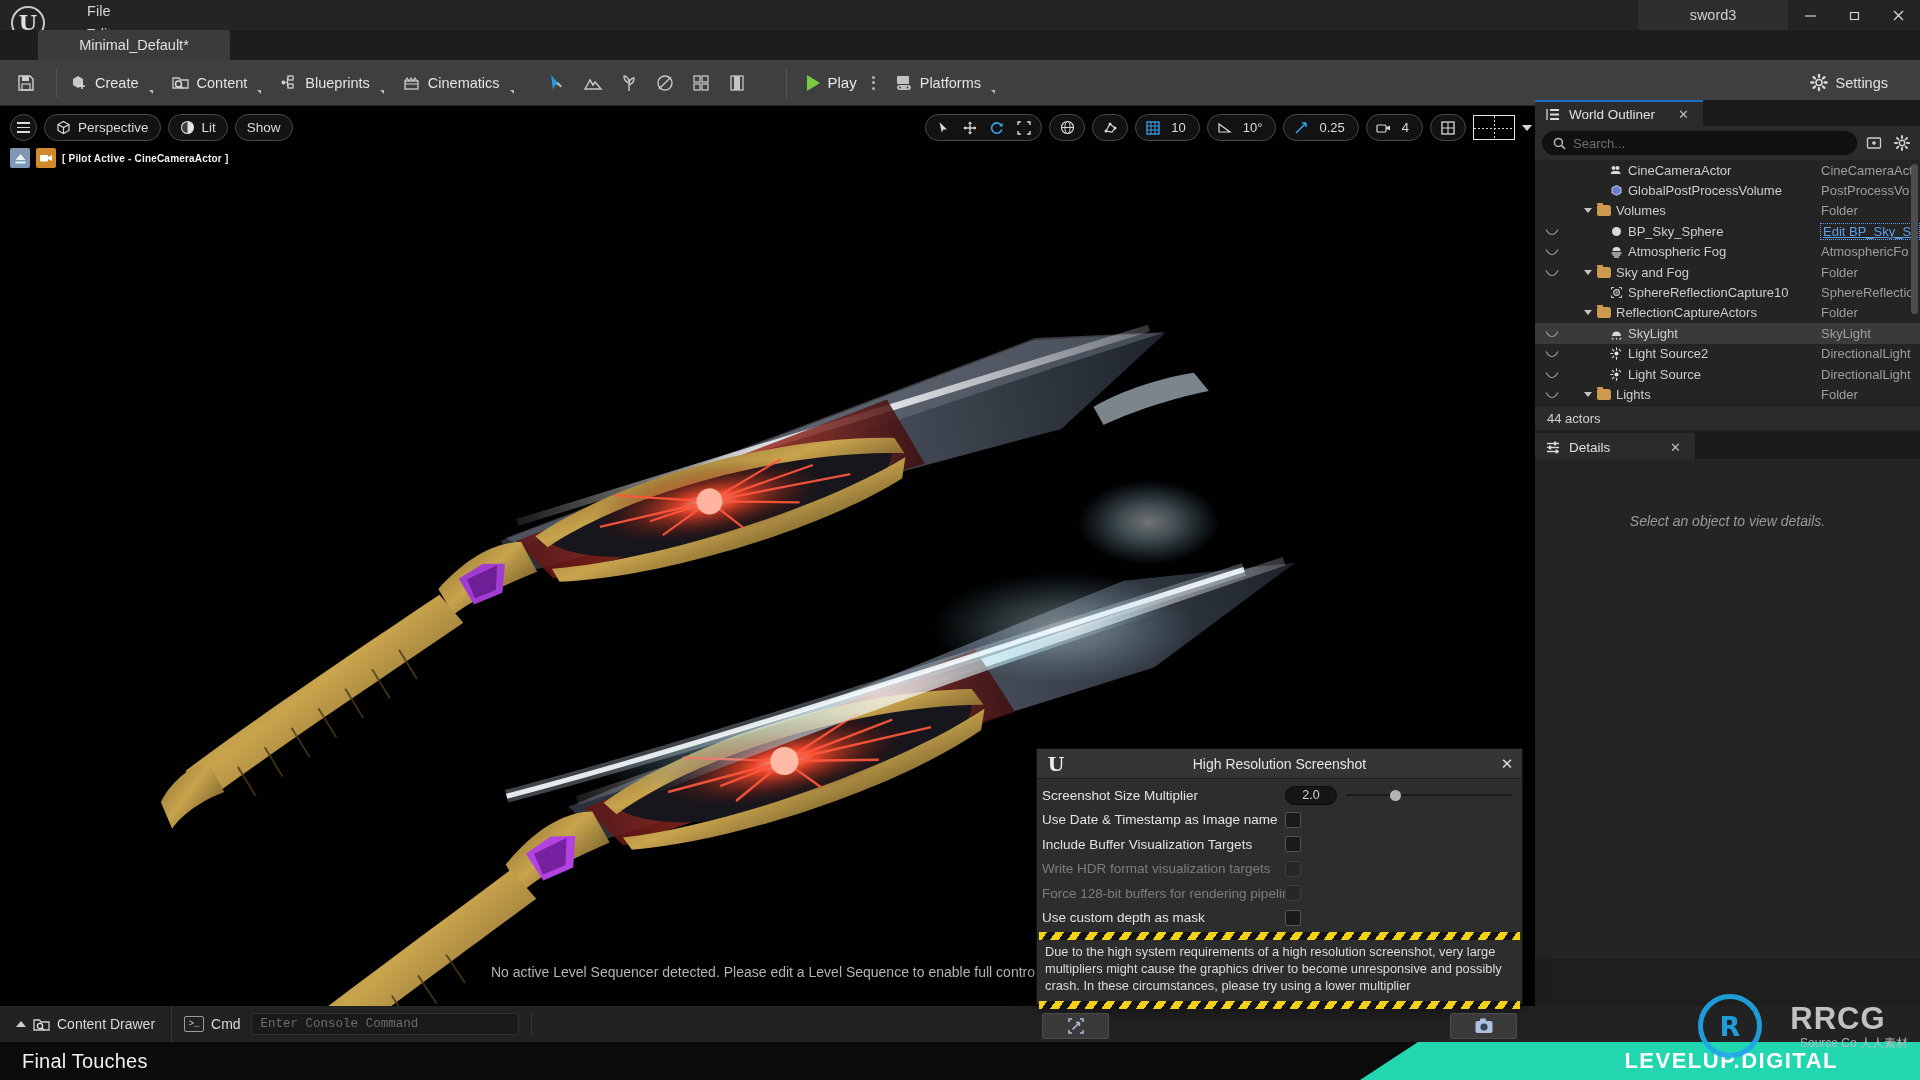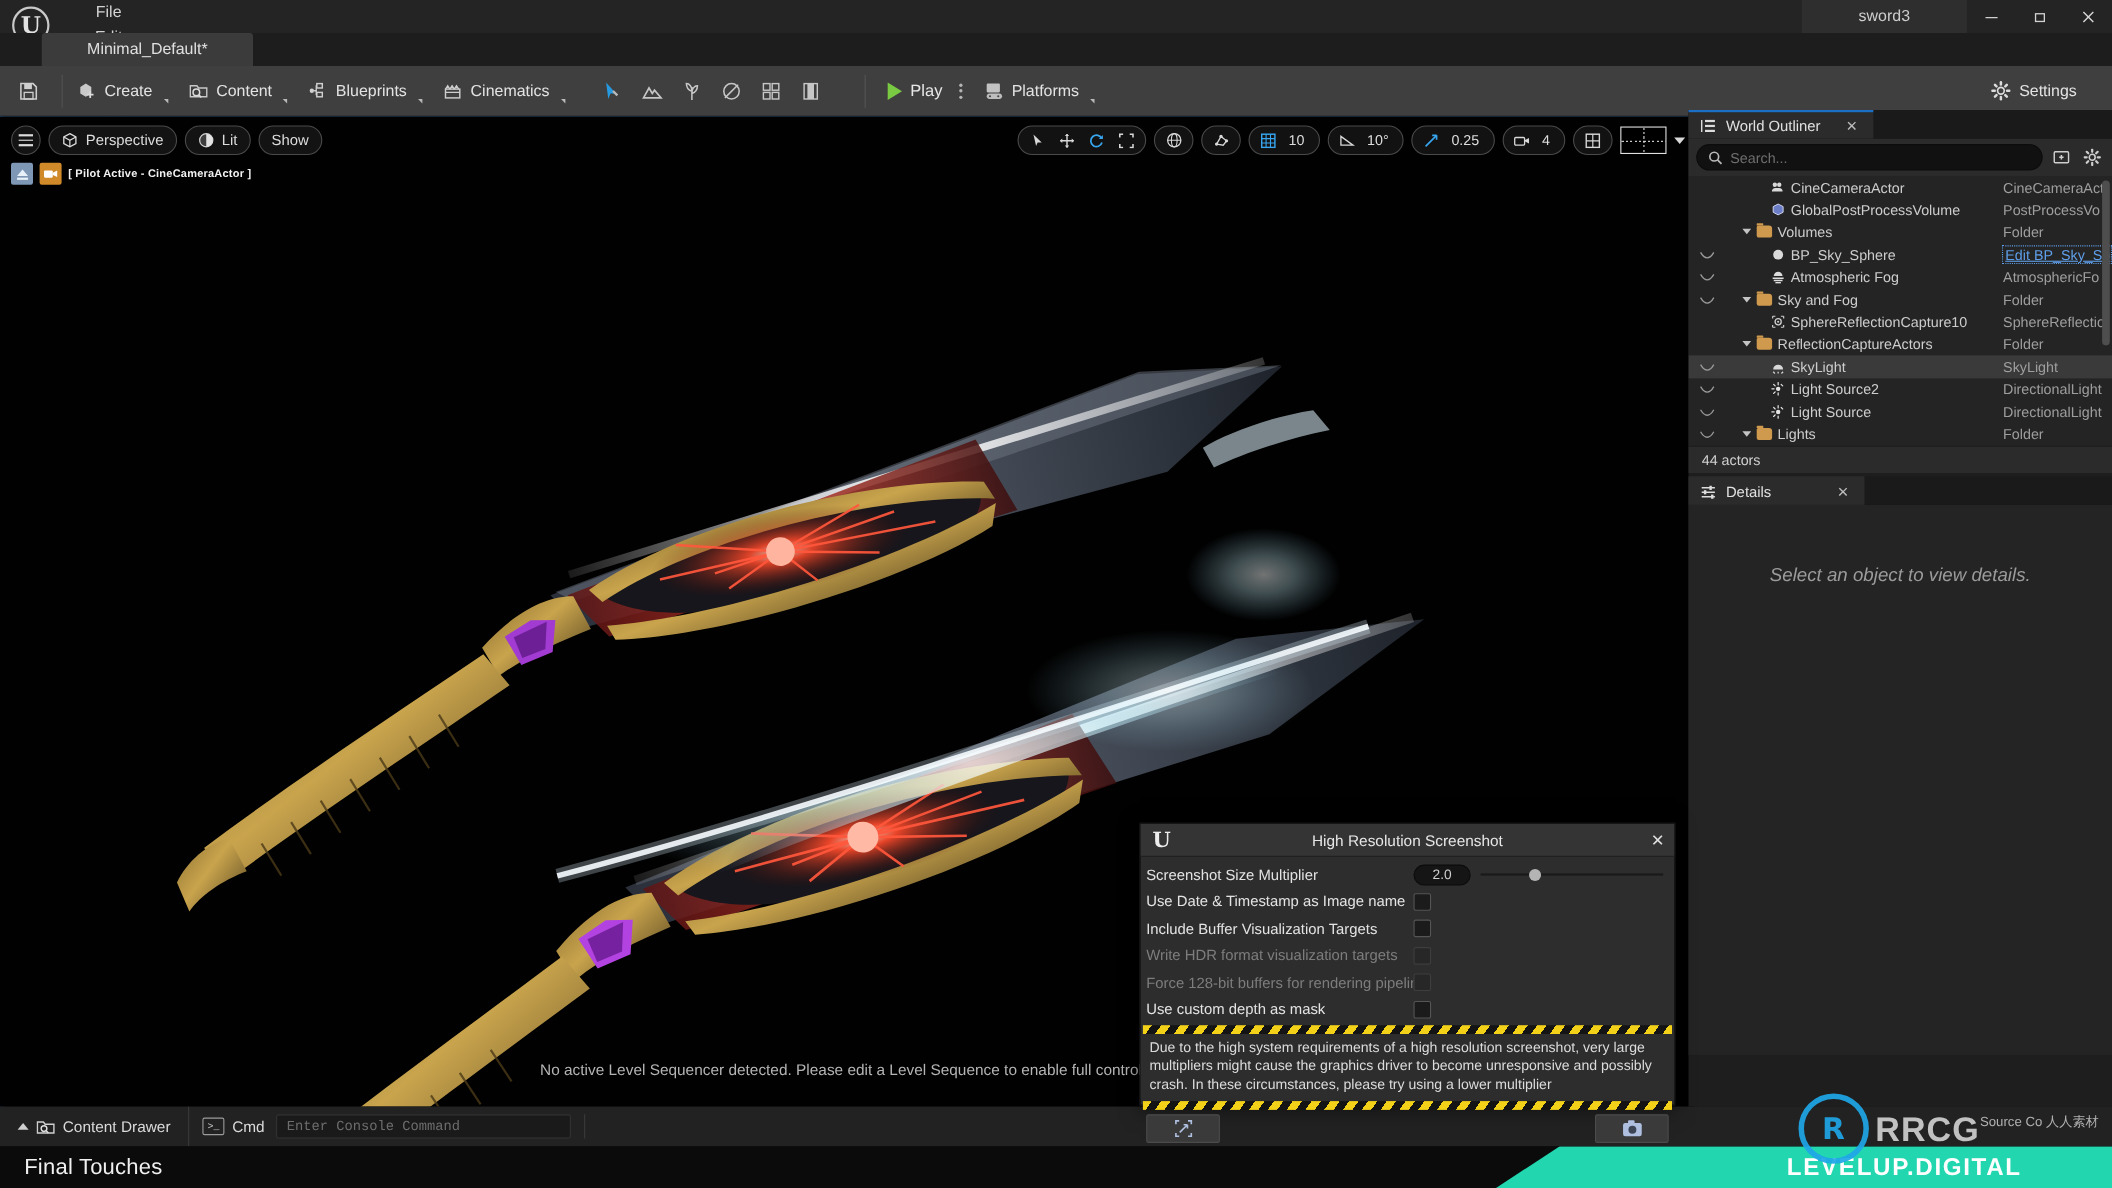"Select an object to view" .details-empty { font-size: 17px -> 14px }
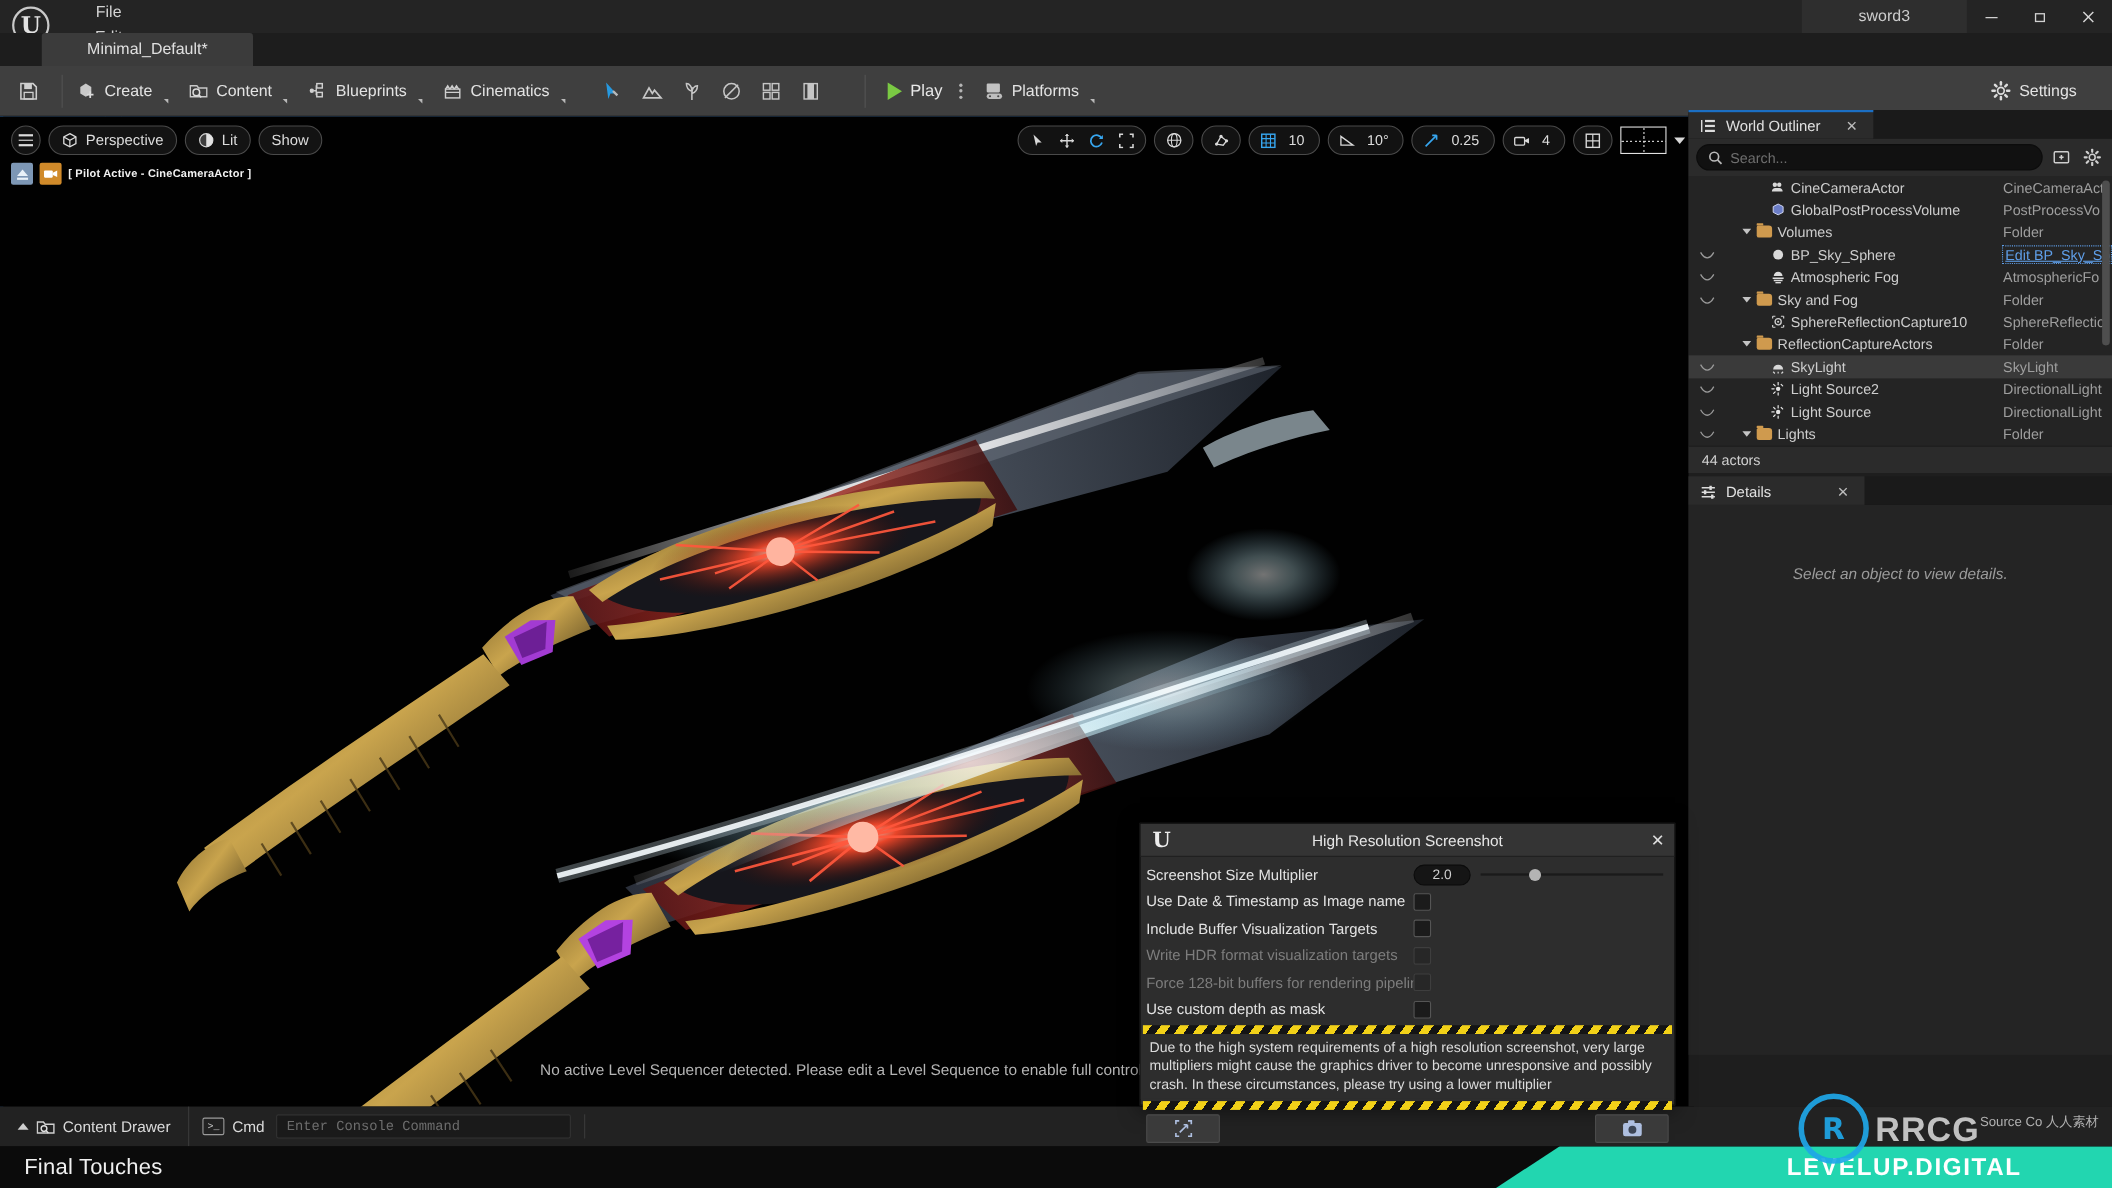"RRCG" .rrcg-txt { flex-direction: row -> column }
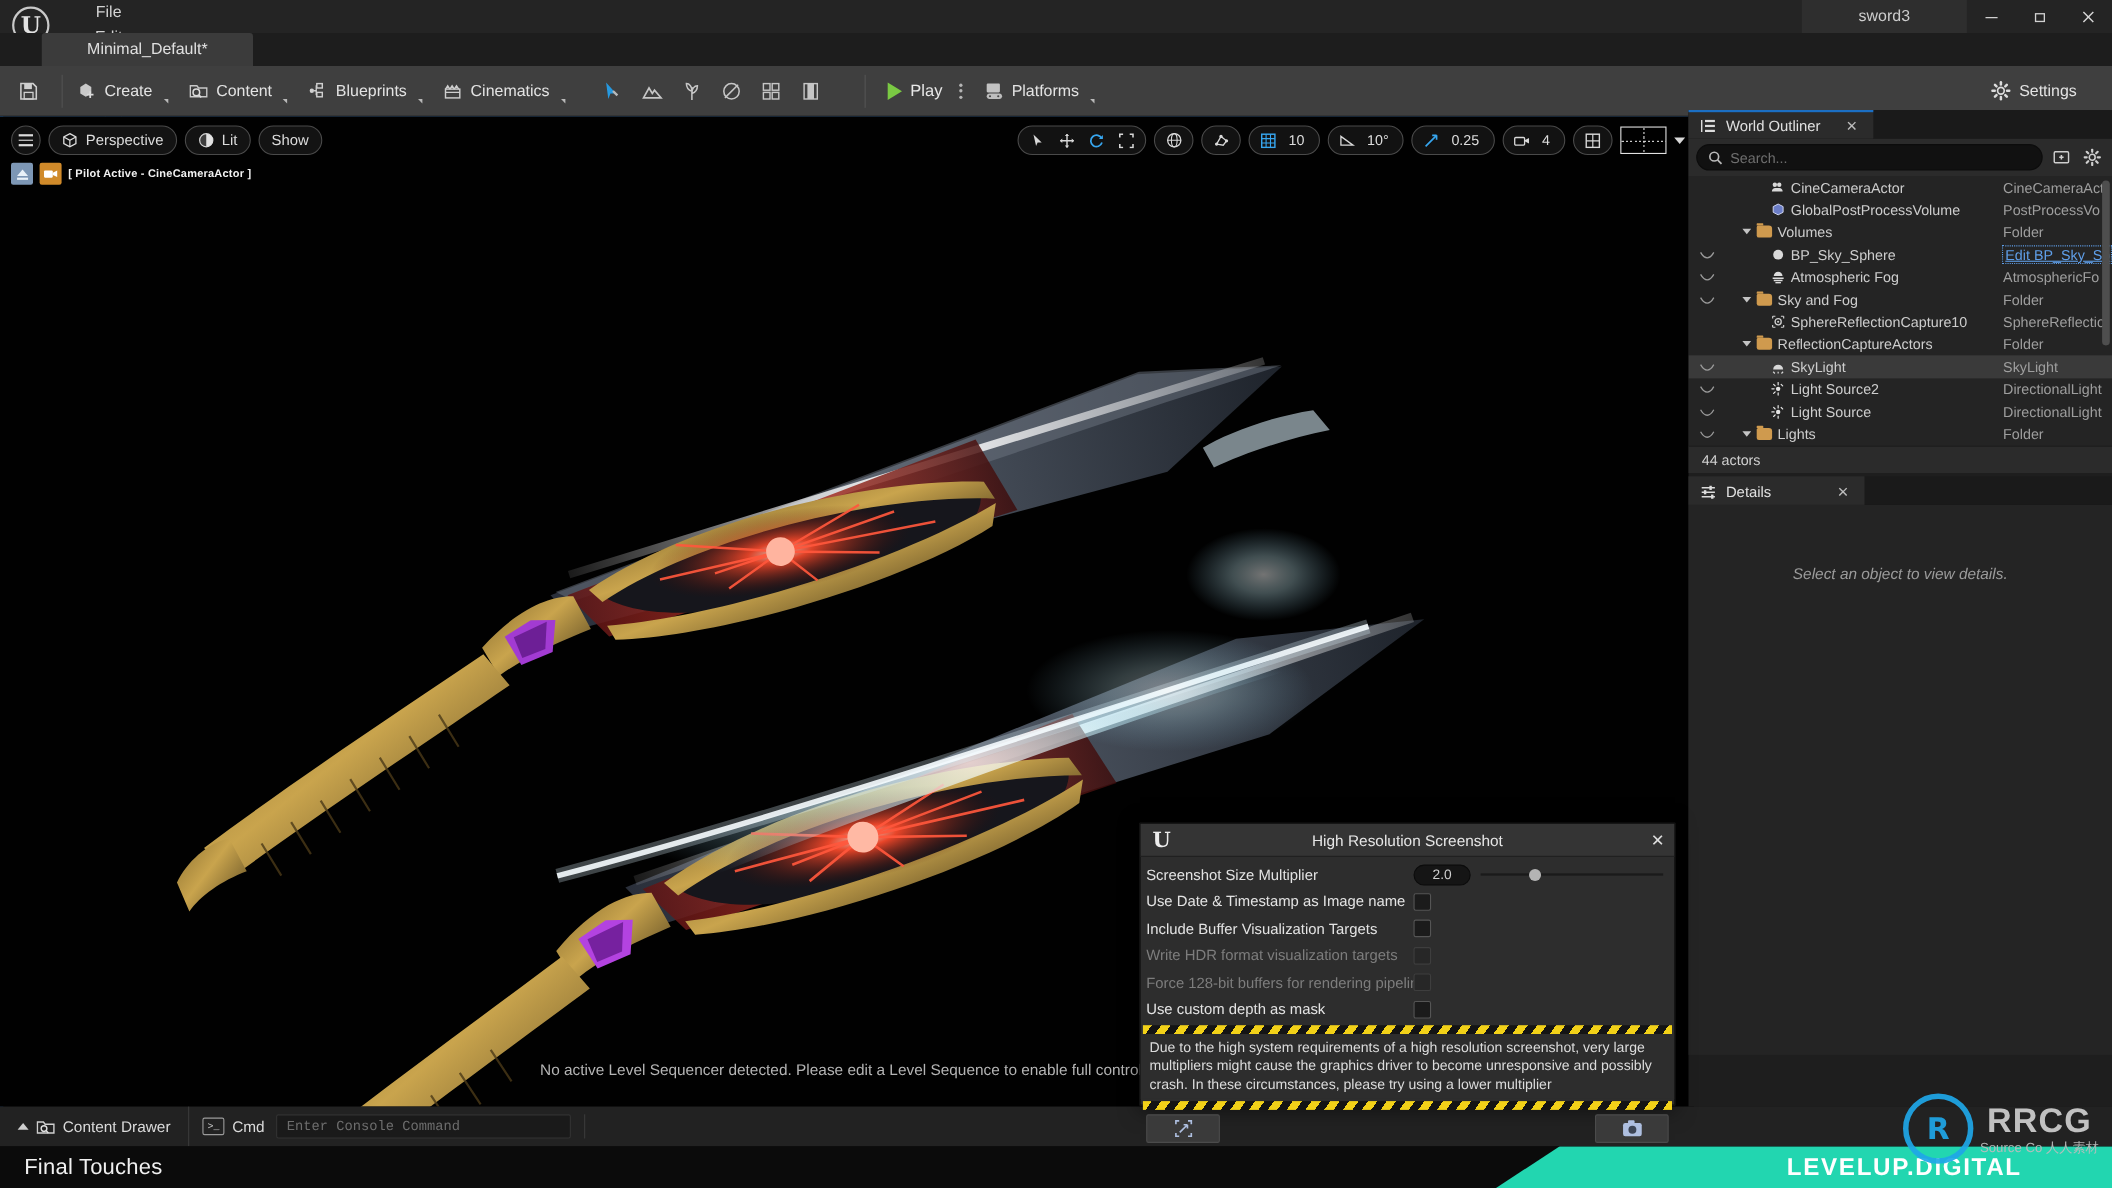"Source Co 人人素材" .rrcg-sub { margin-left: none -> 32px }
